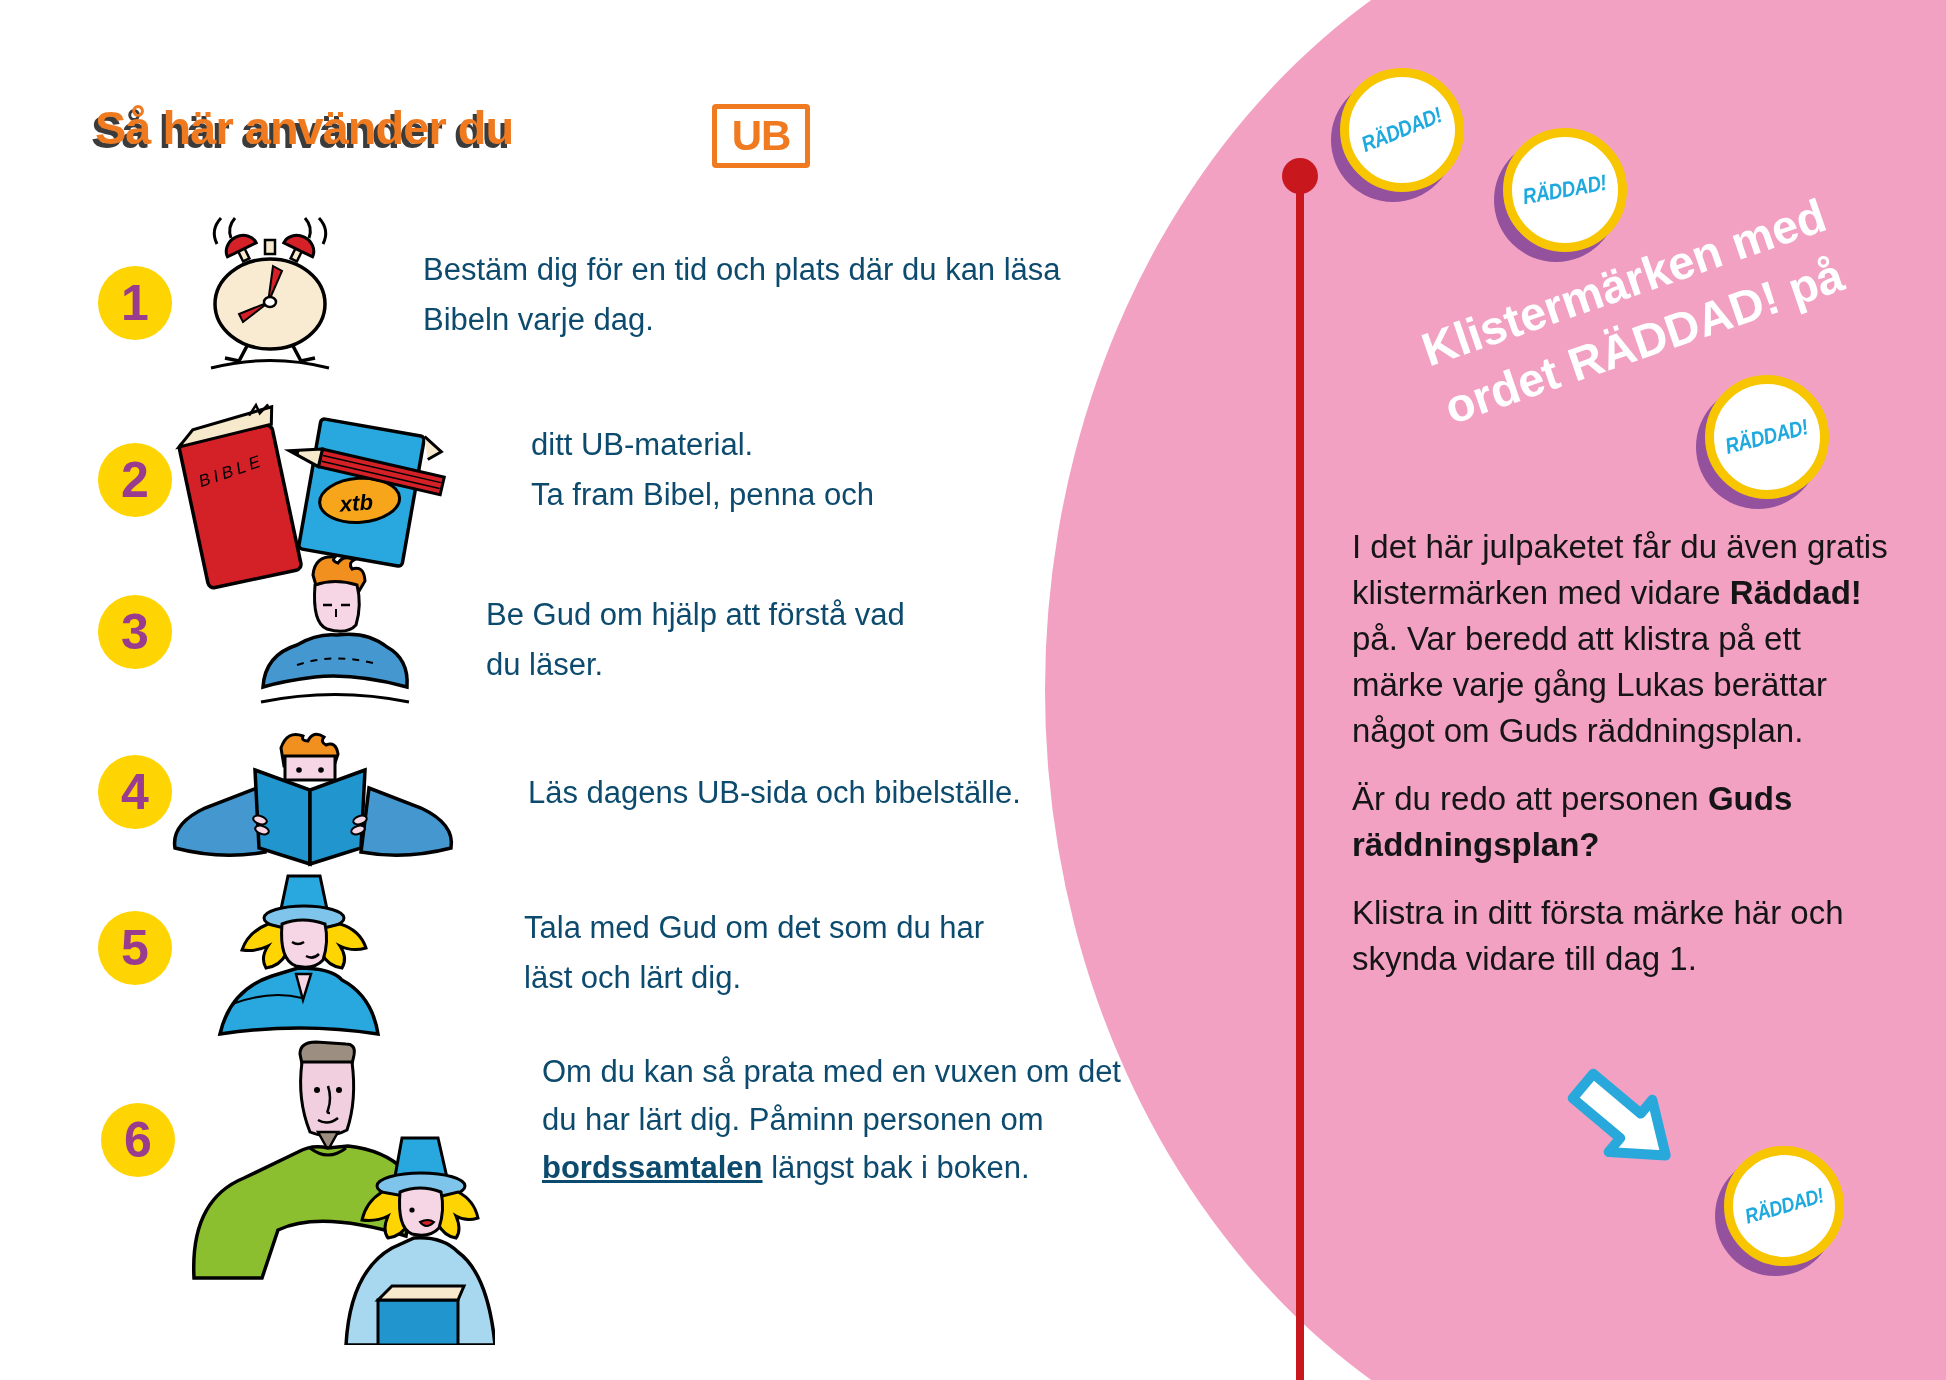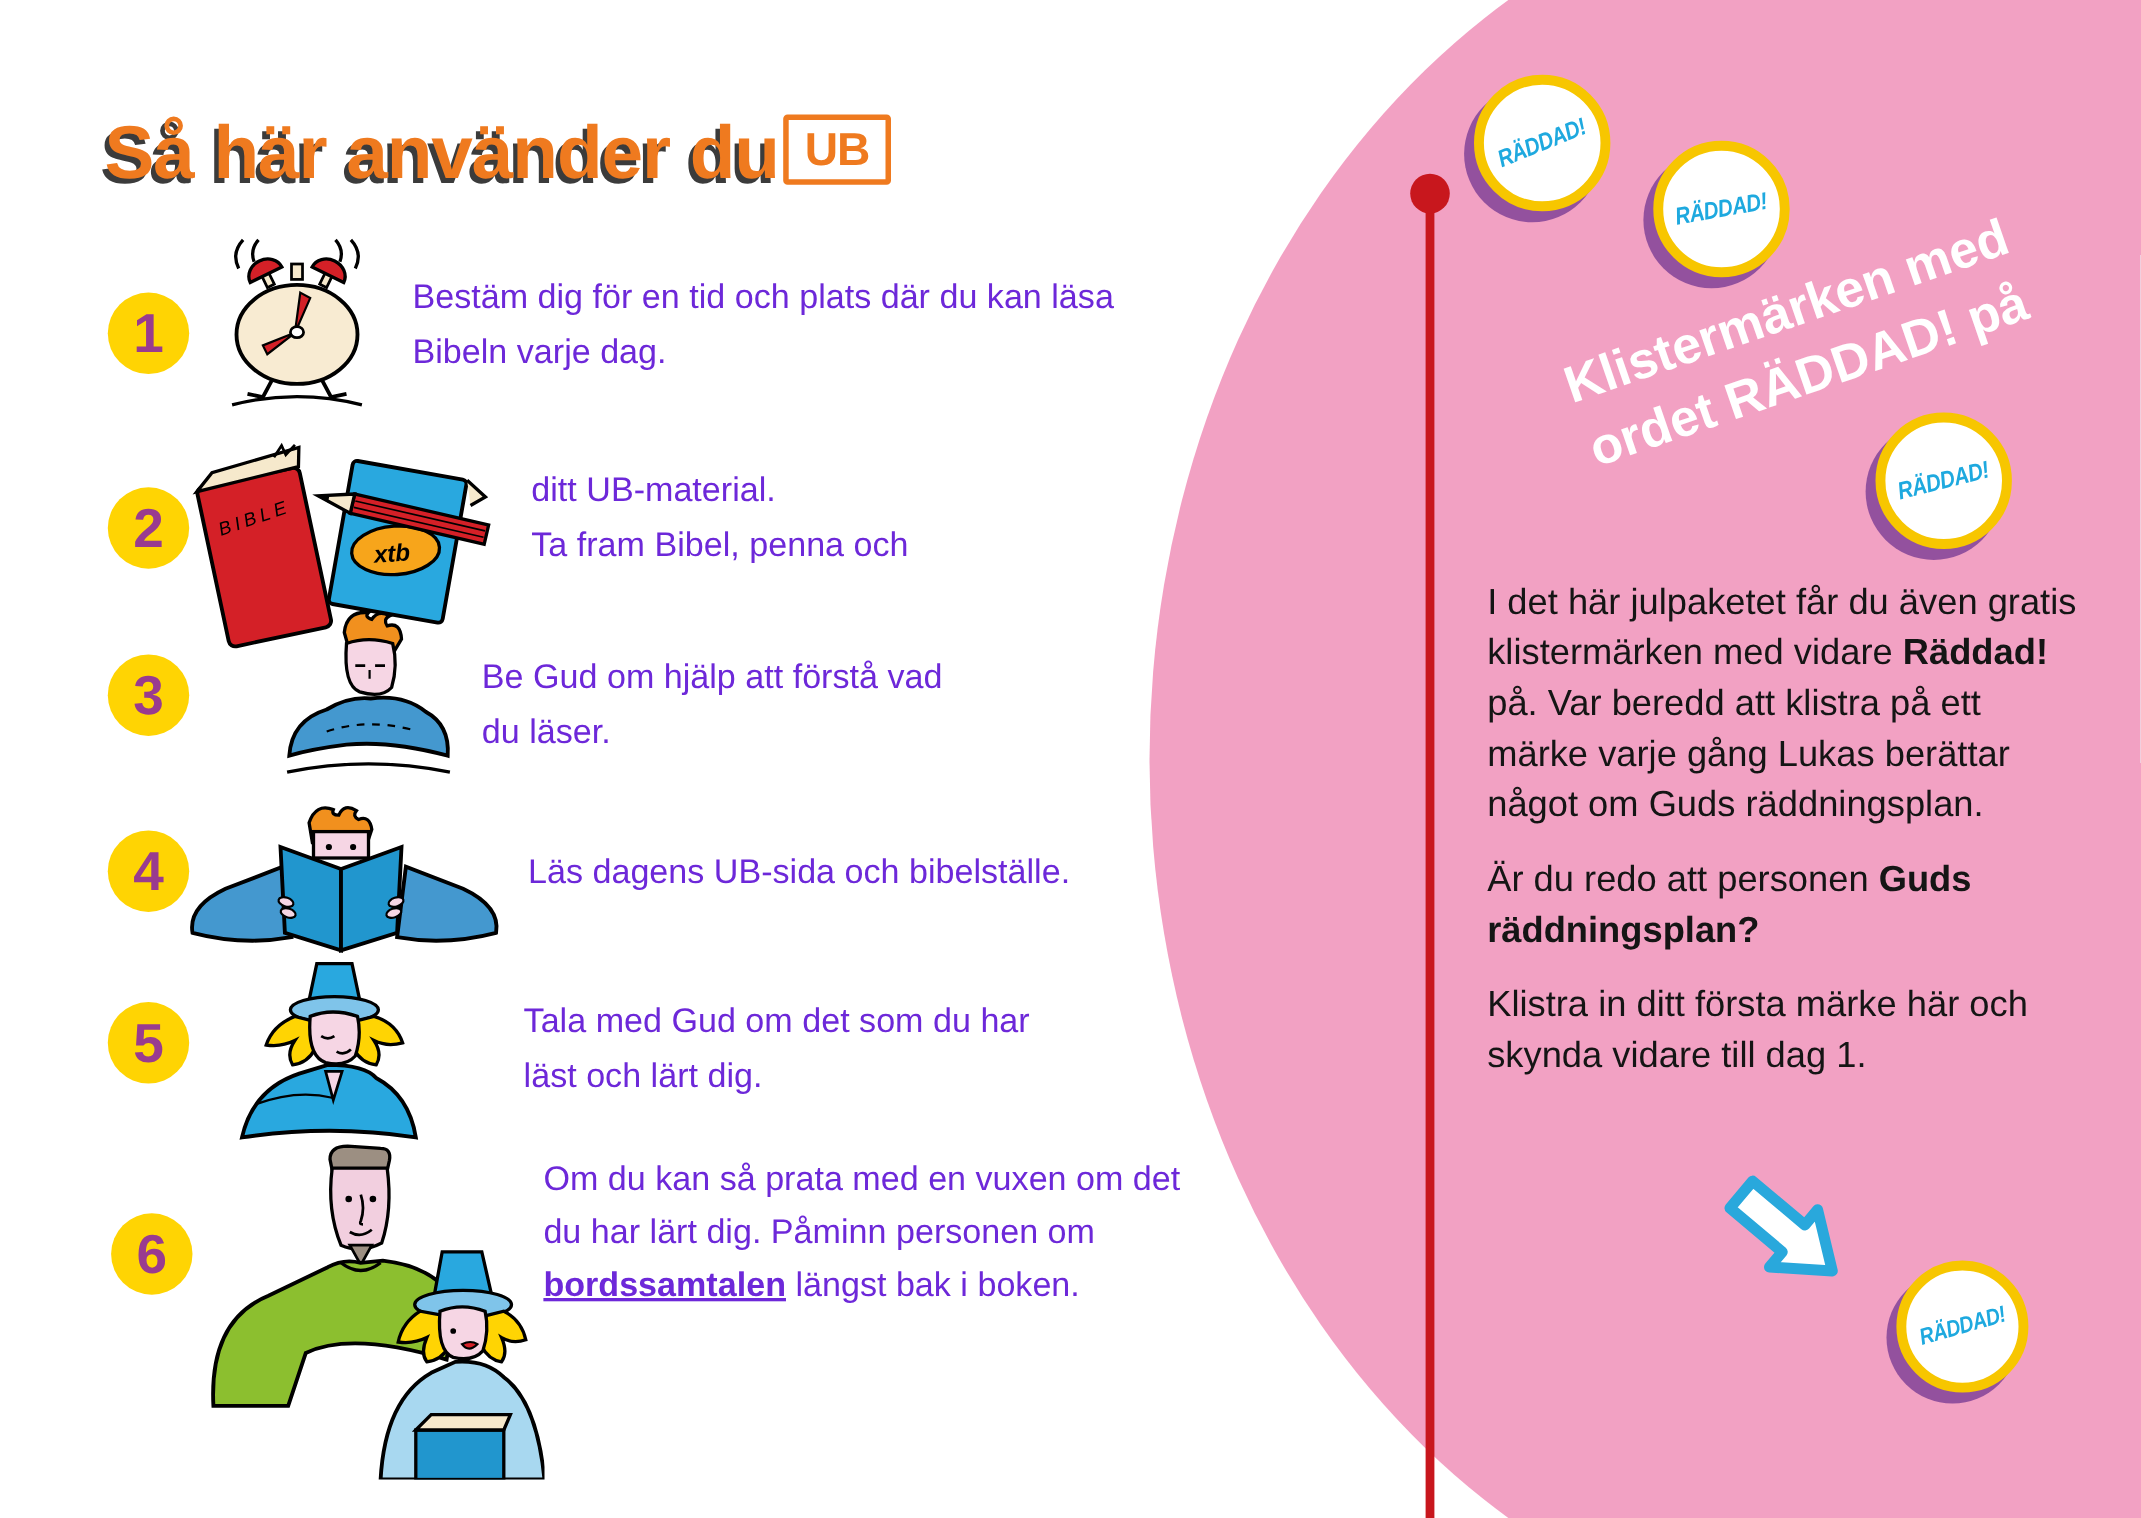"Så här använder du" .title { font-size: 68px -> 47px }
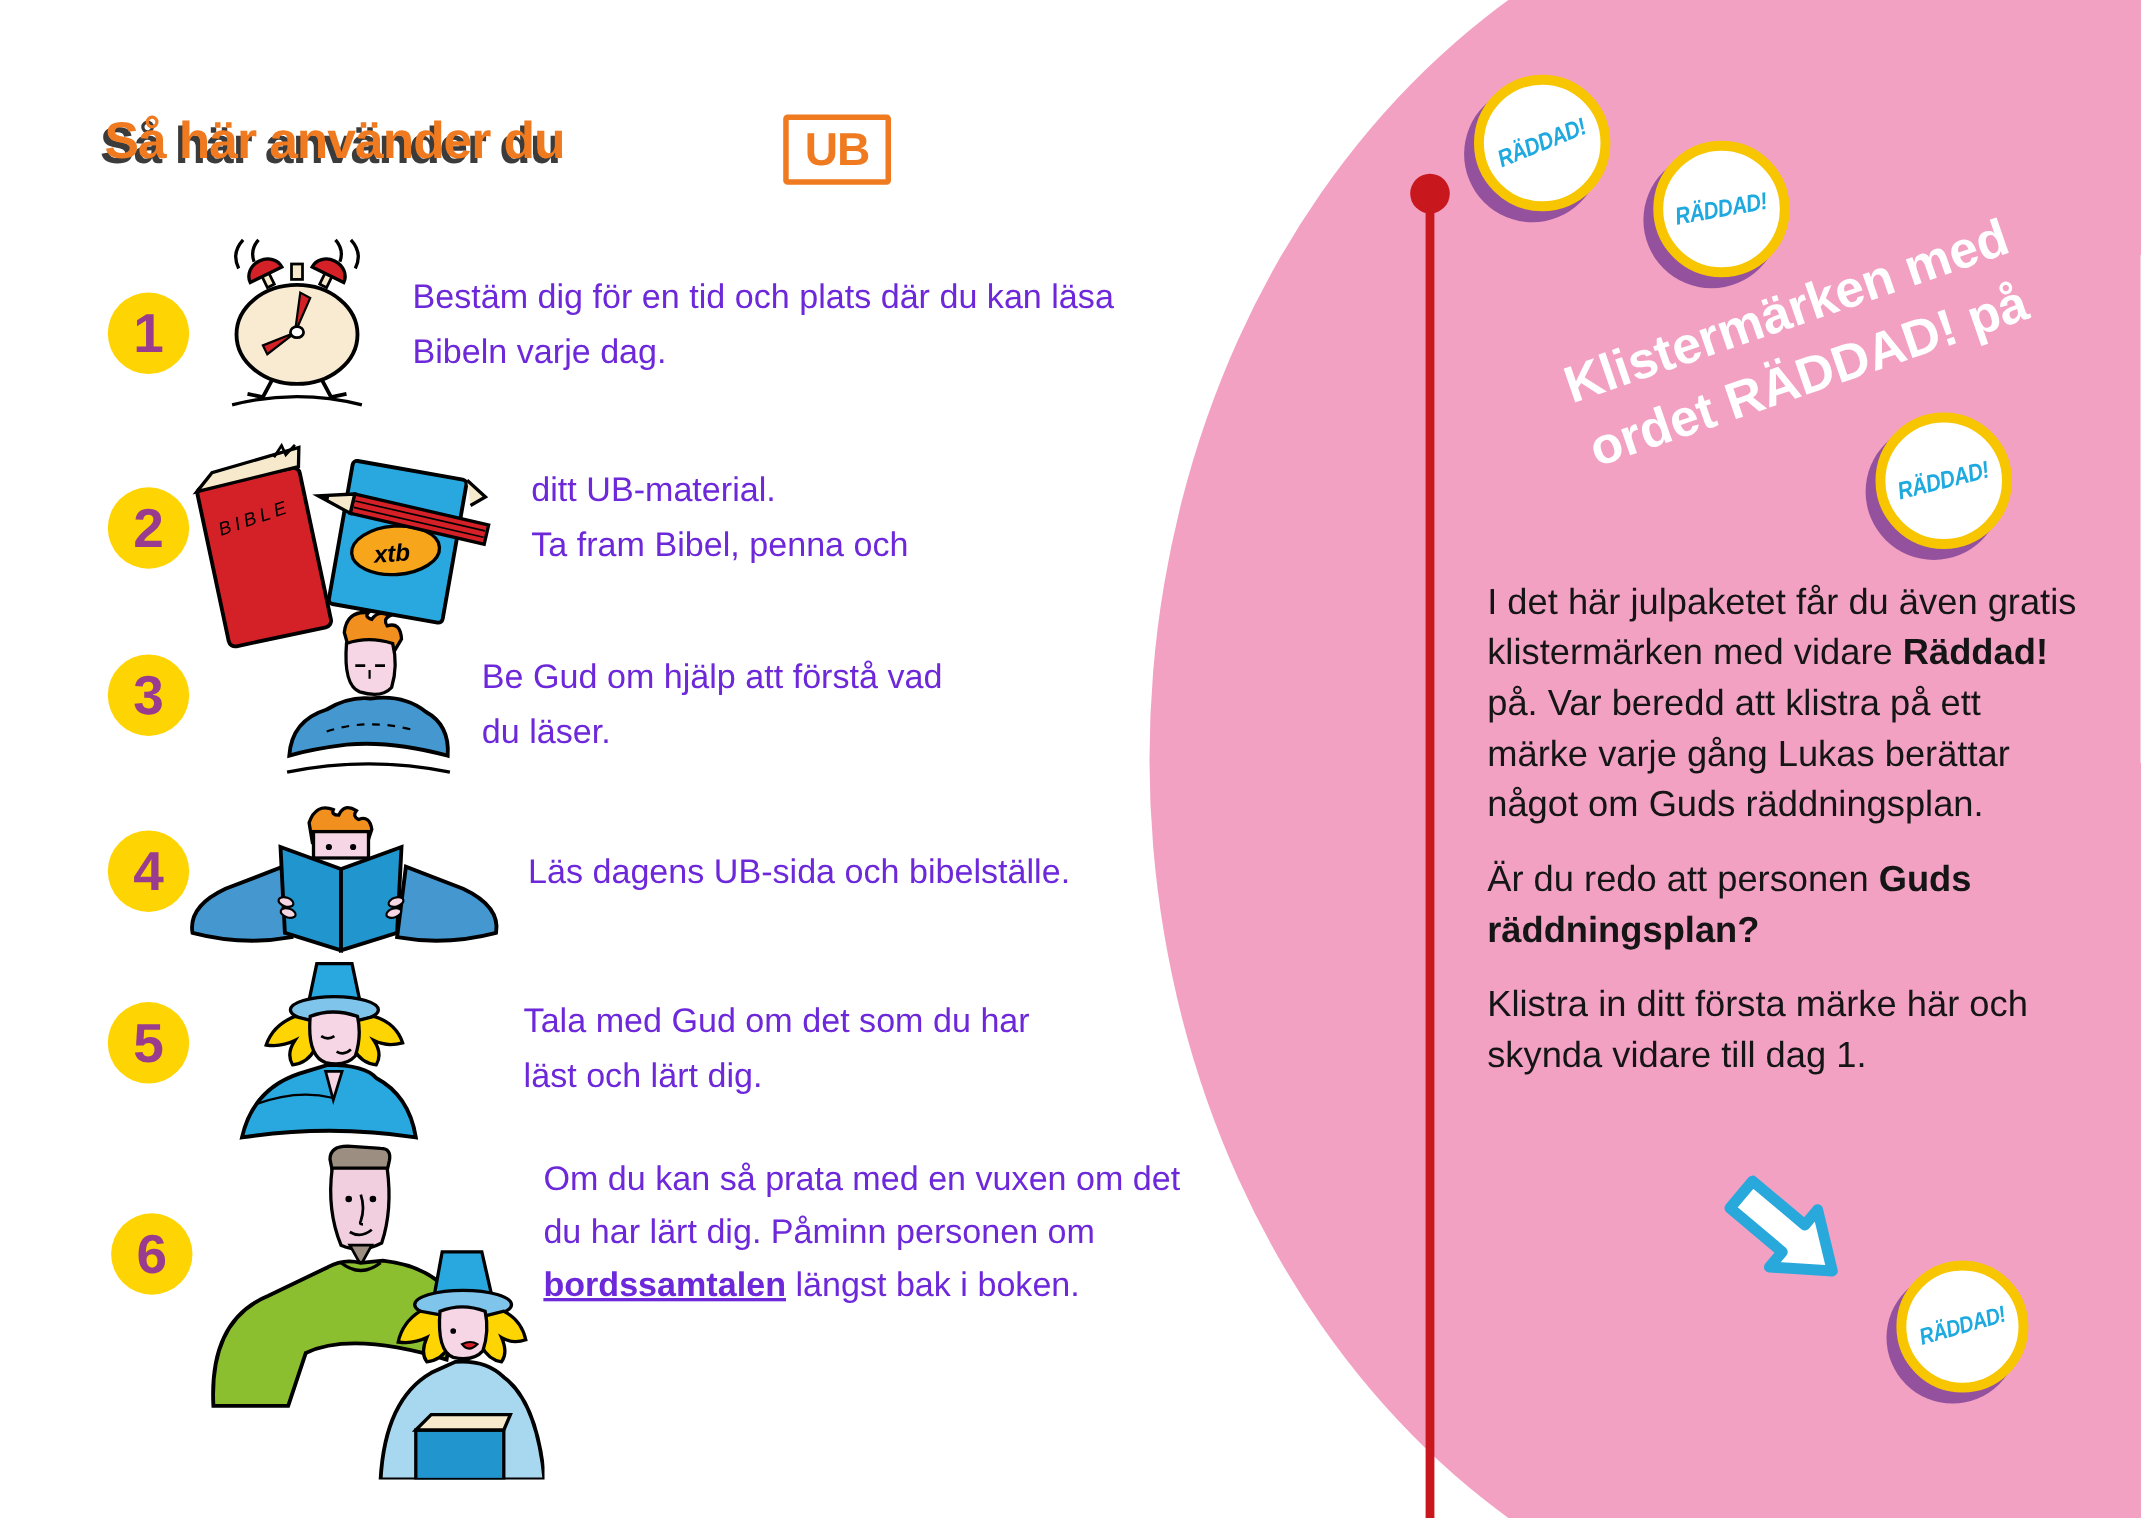"Bestäm dig för en tid" .step-text { color: #6d28d9 -> #0c4a6e; margin-left: none -> 48px }
